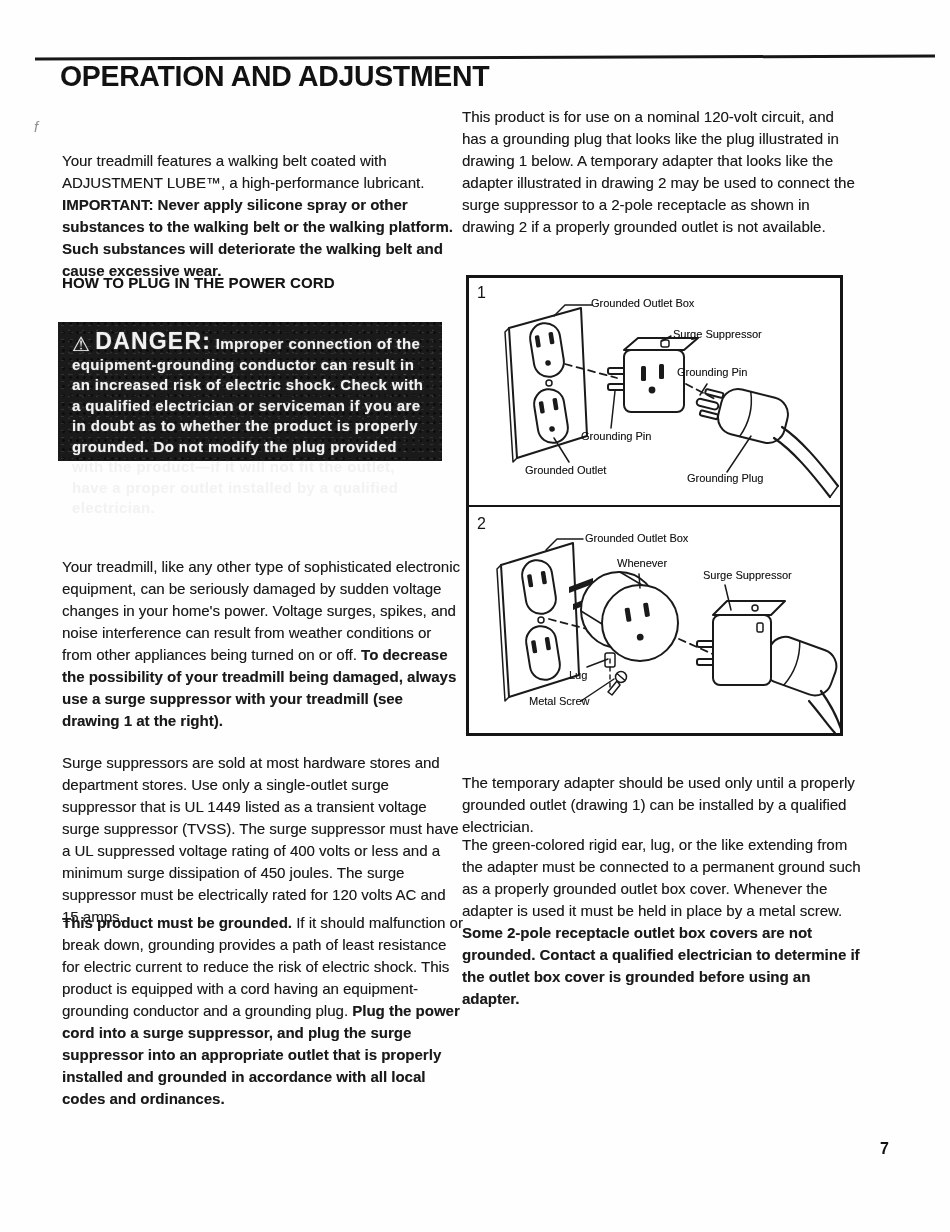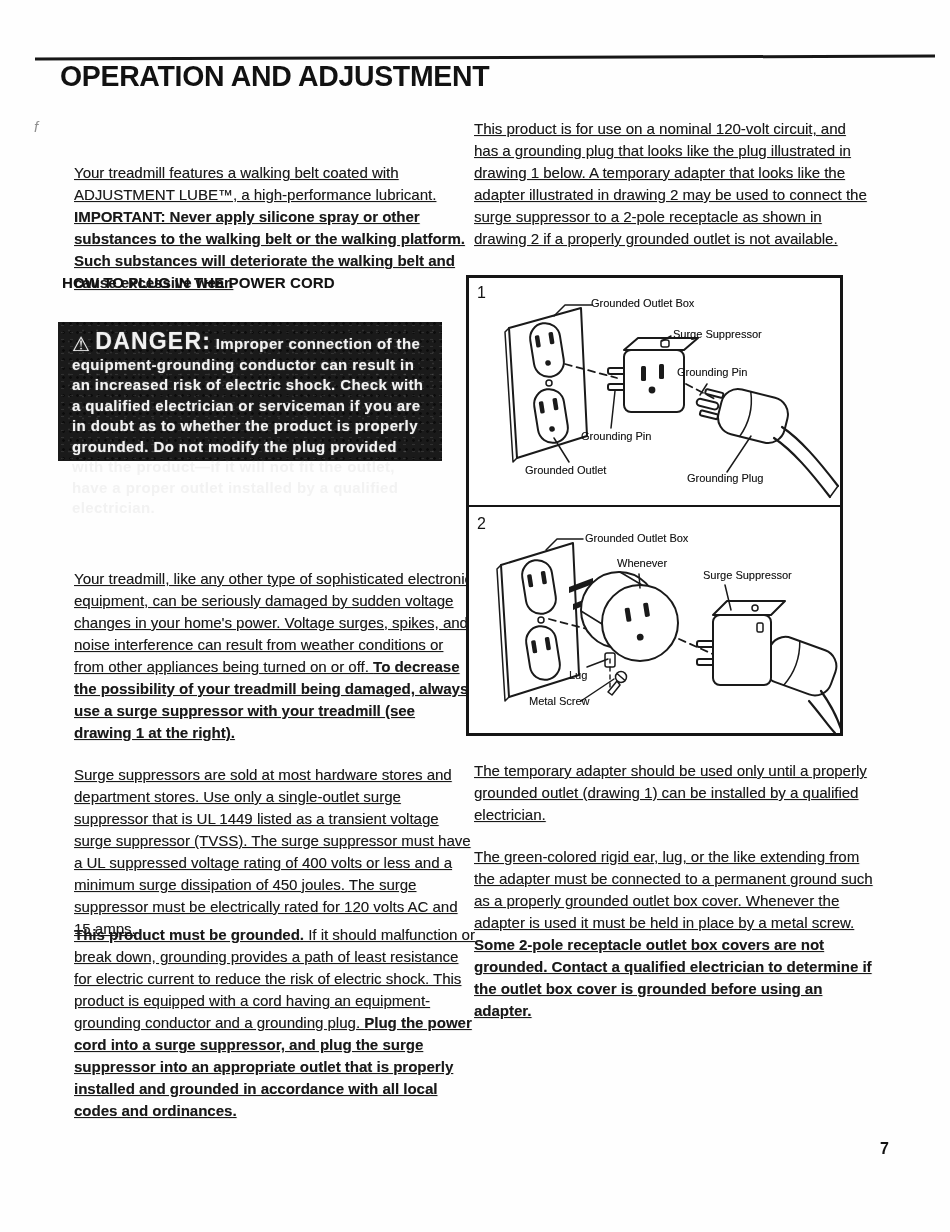"This product is for use" .para { margin: 12px -> 0; text-decoration: underline -> none }
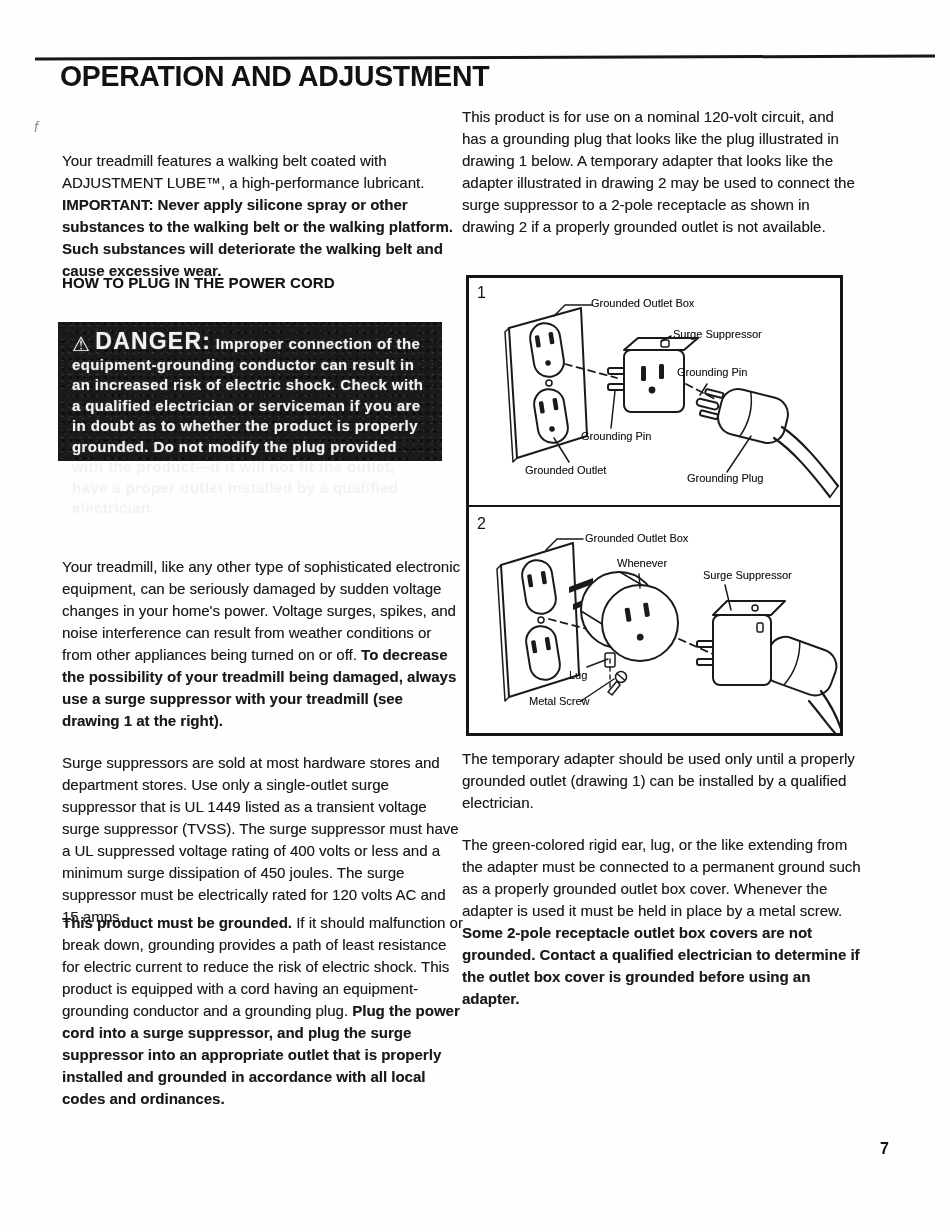"The temporary adapter should be" p.para { top: 748px -> 772px }
